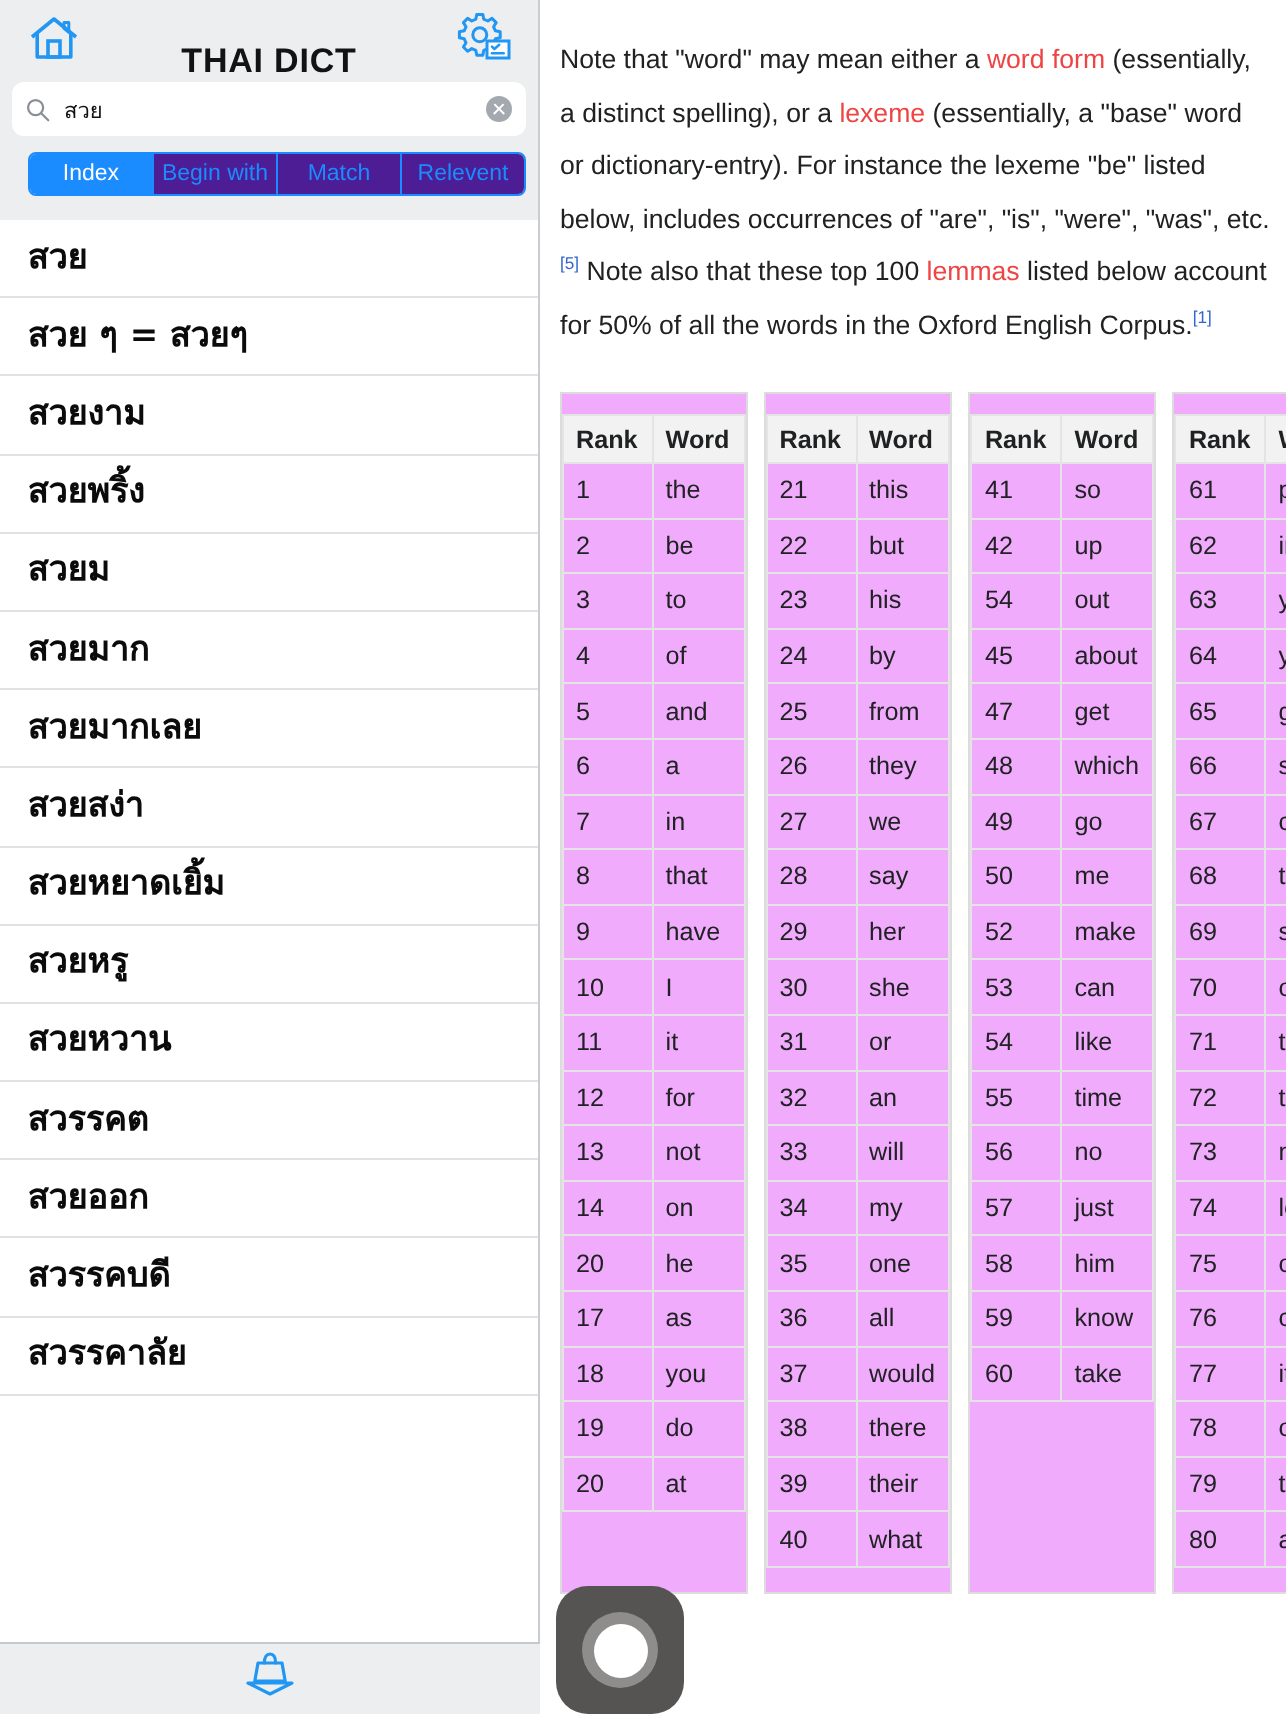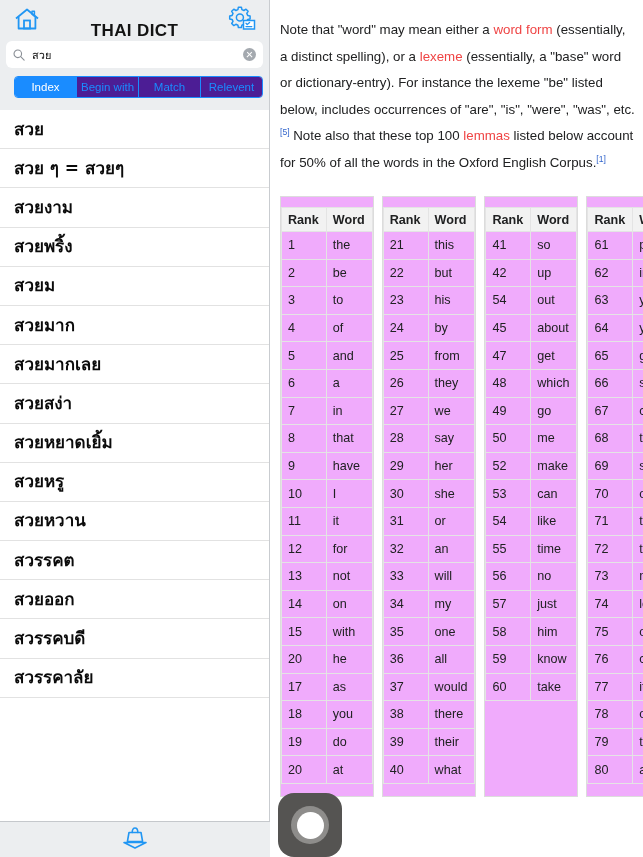"15" tr { html: <tr> <td>15</td> <td>with</td> </tr> -> none }
